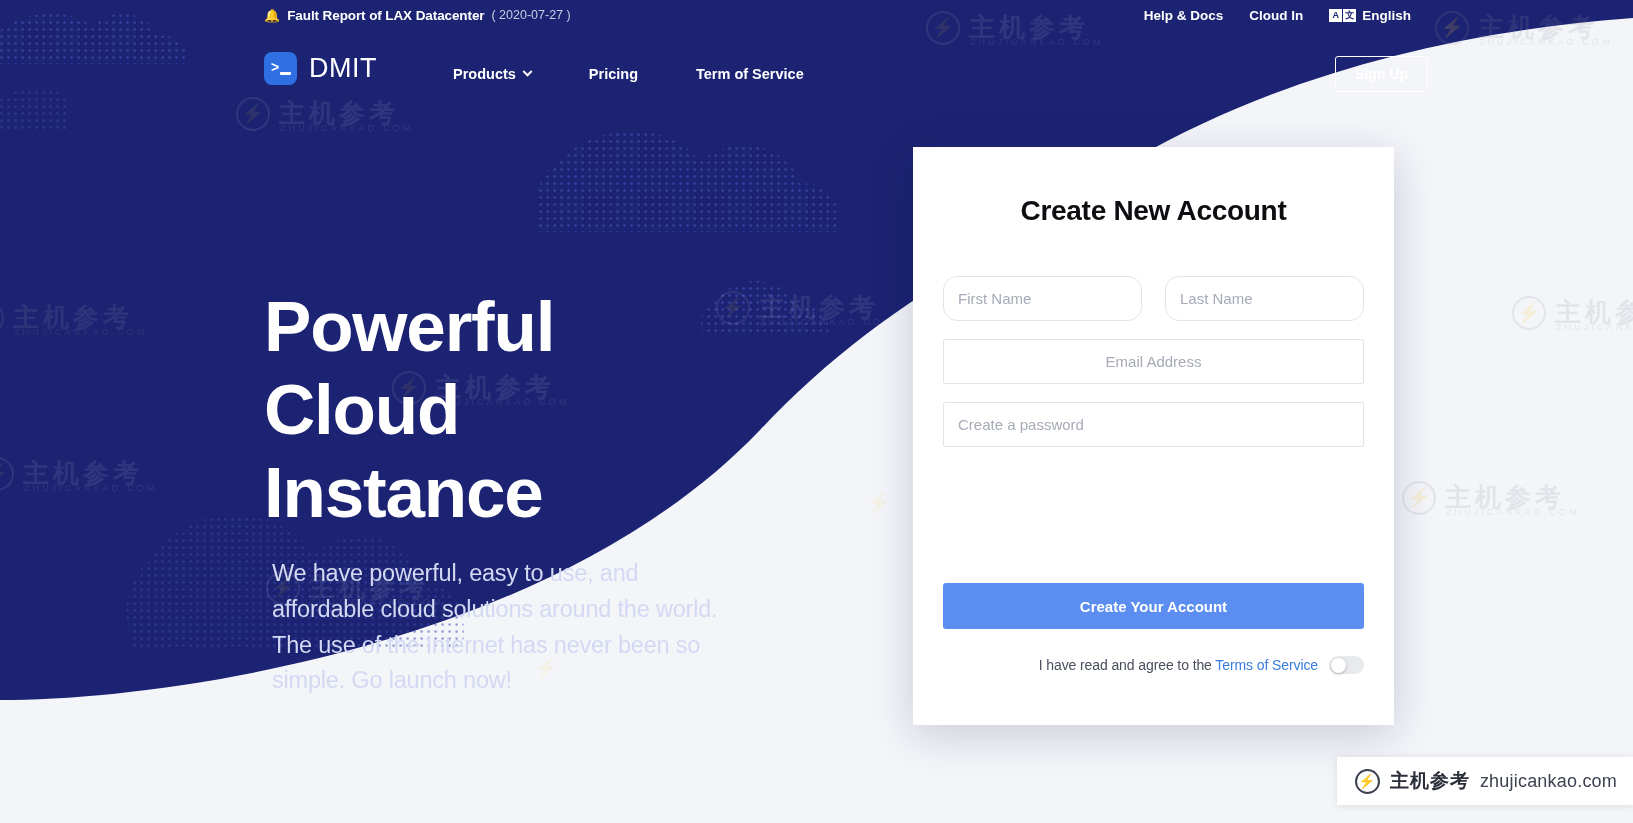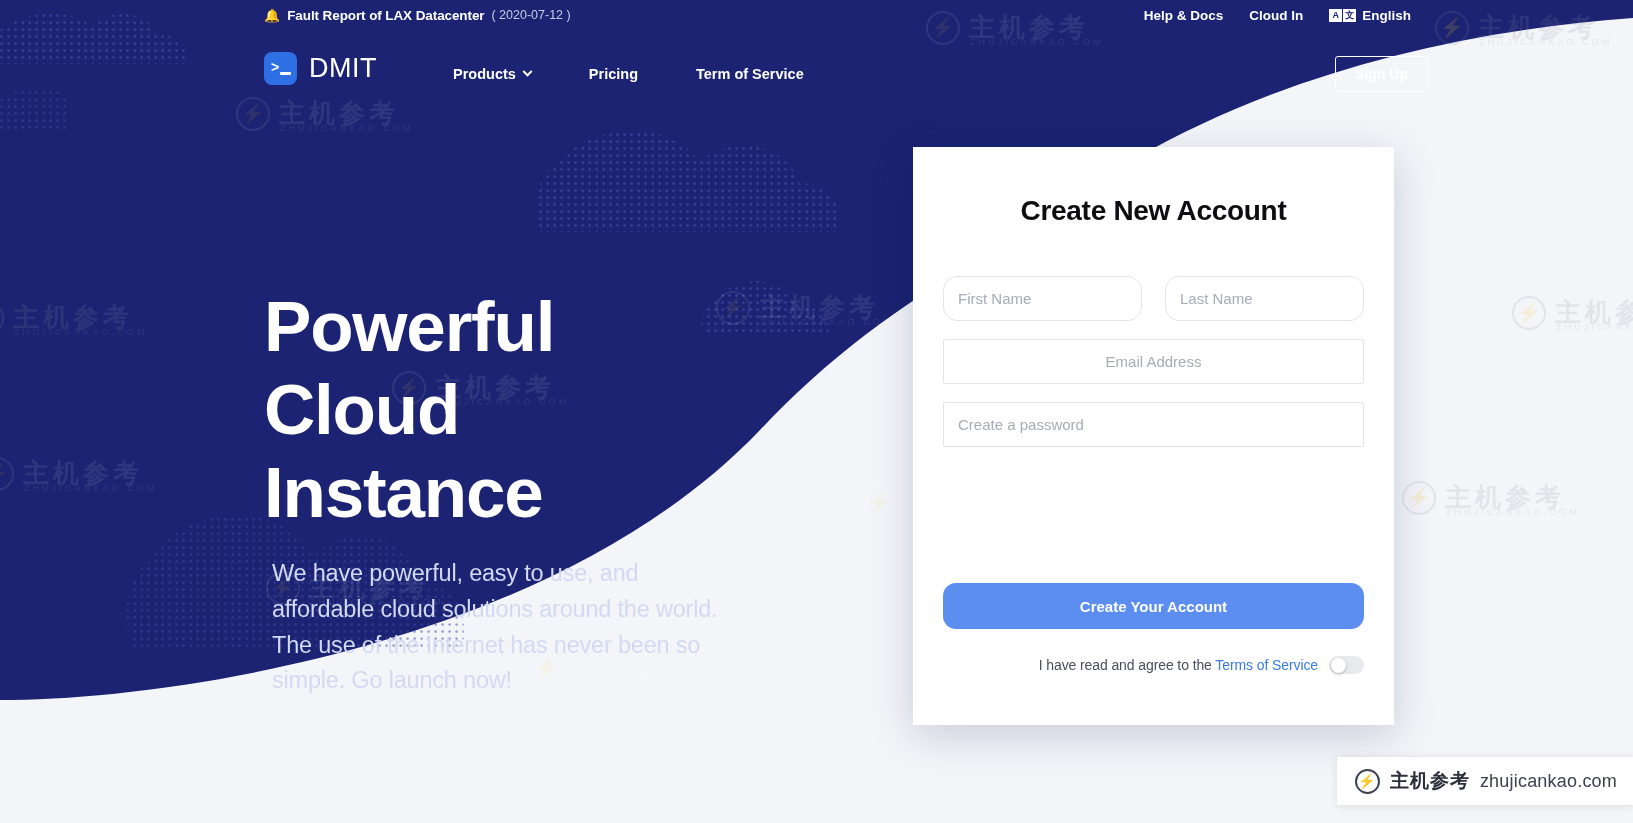"( 2020-07-12 )" span.announce-date { text: 2020-07-12 -> 2020-07-27 }
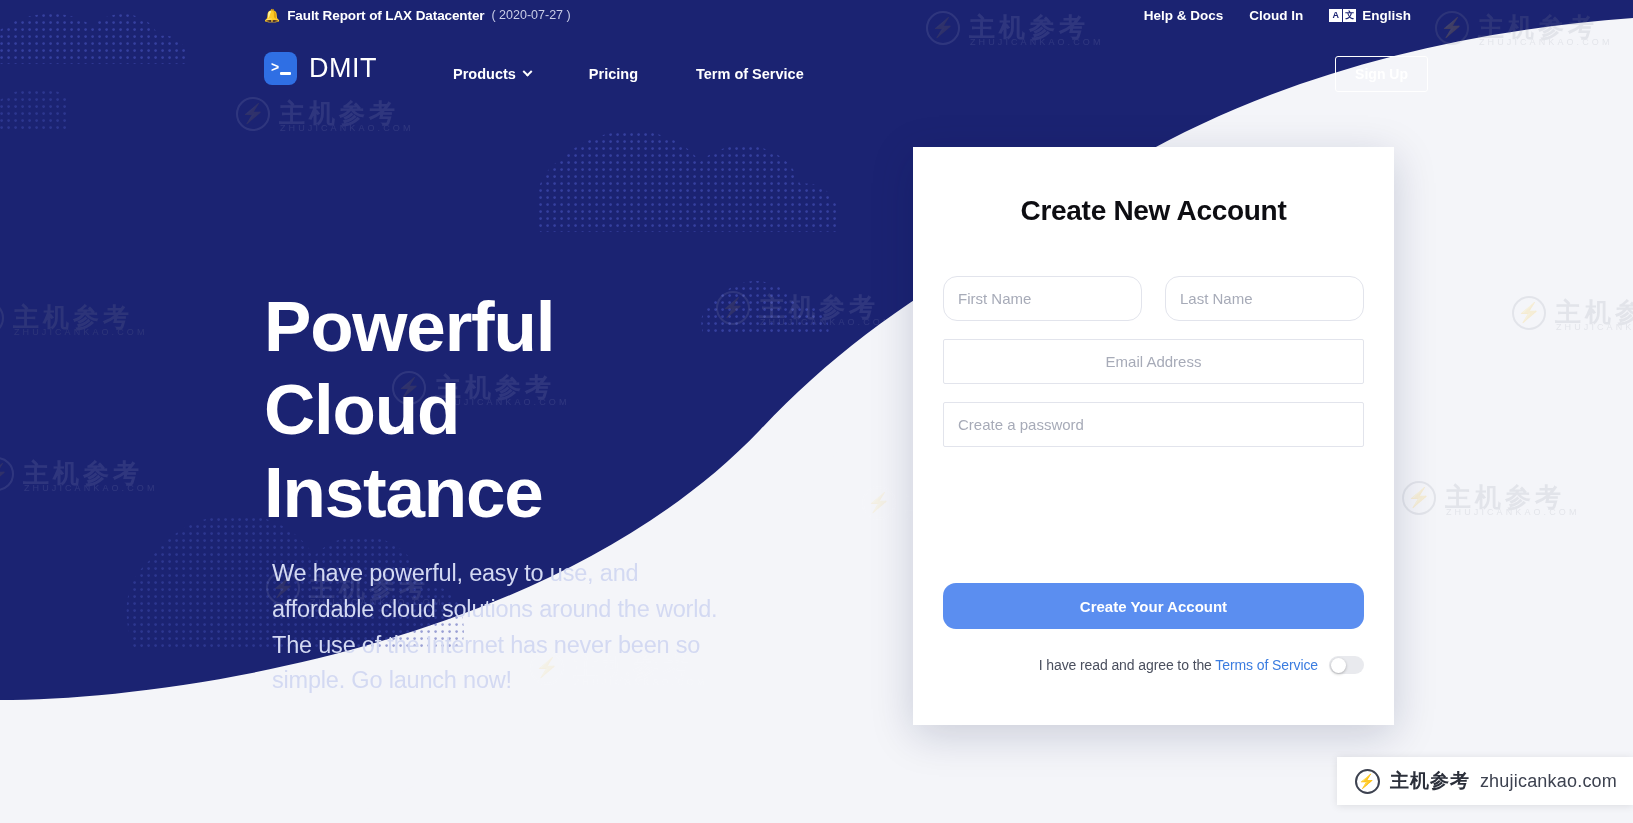"Create Your Account" .cta { border-radius: 13px -> 3px }
